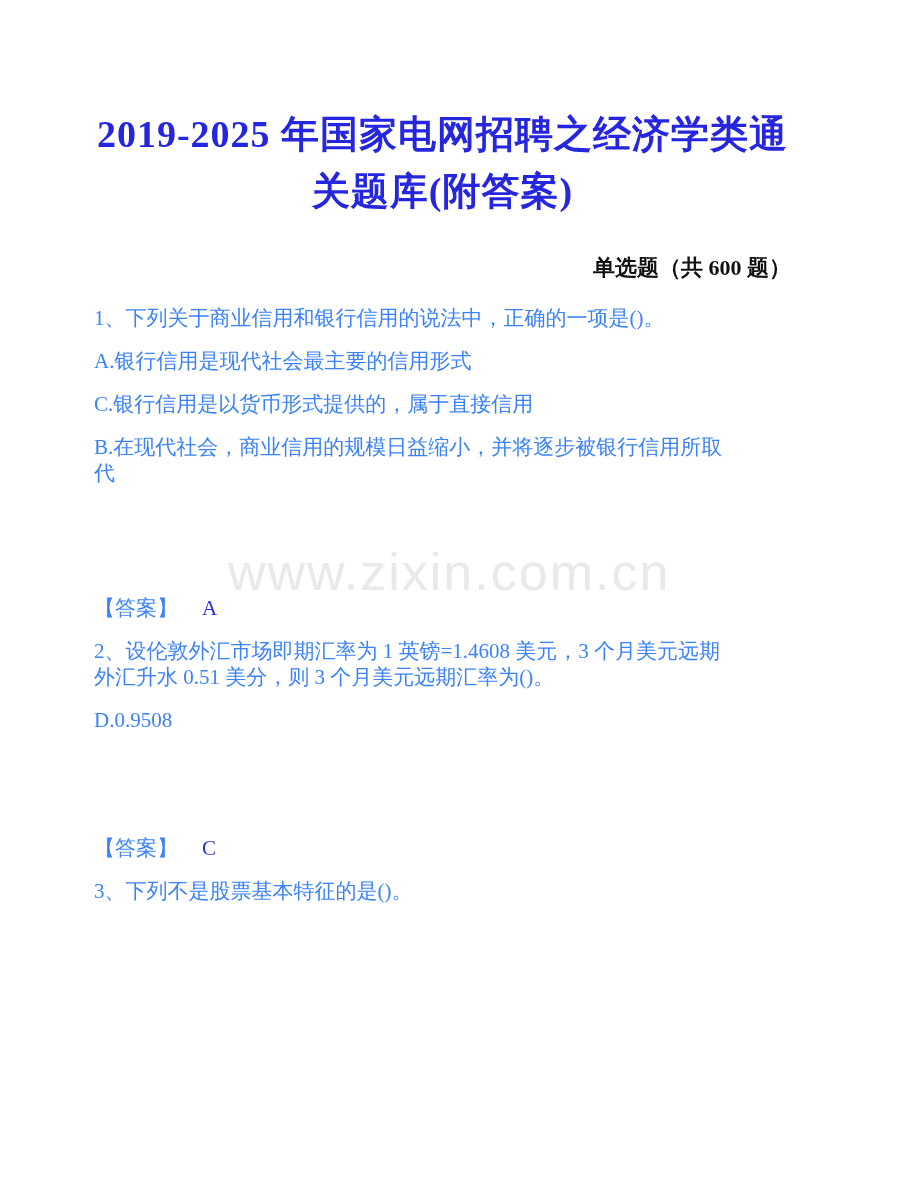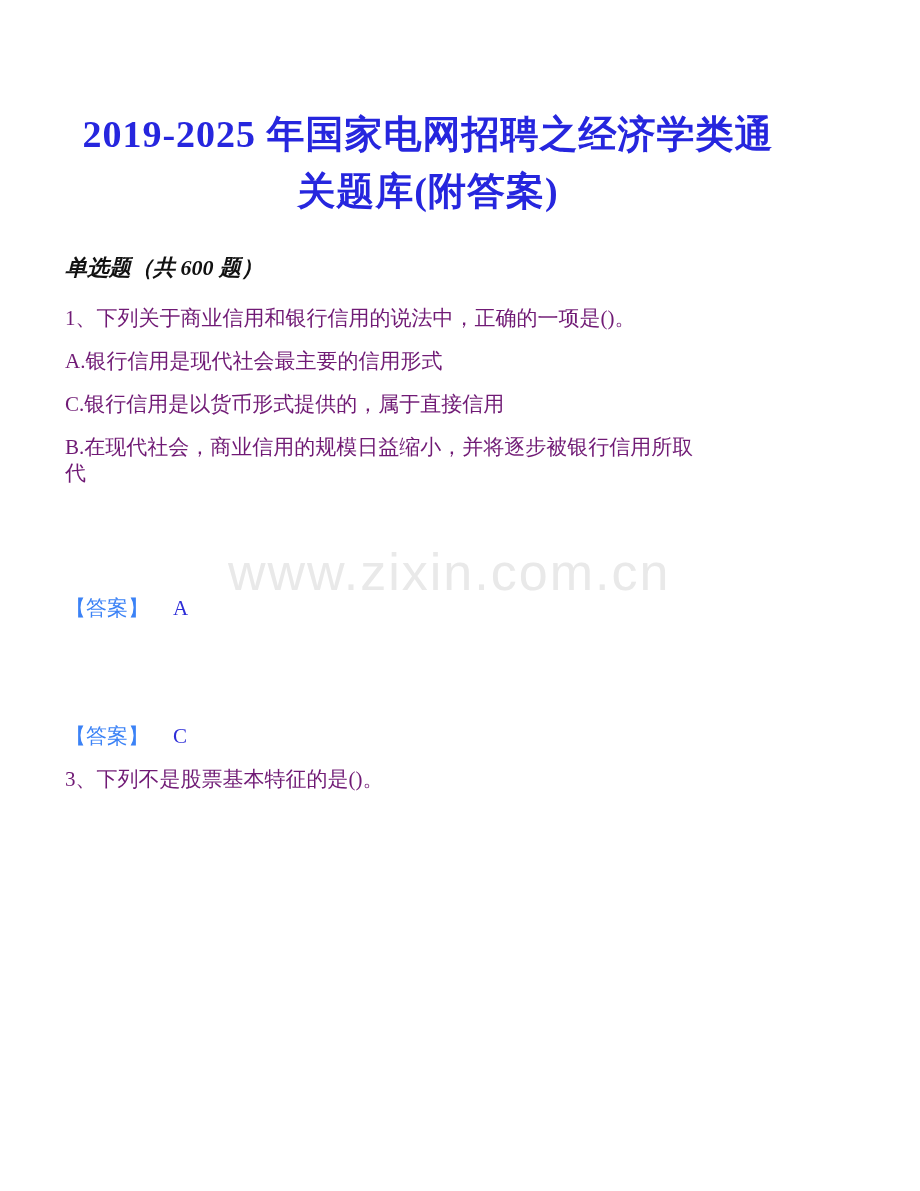"2019-2025 年国家电网招聘之经济学类通" .page { padding: 106px 129px 0 65px -> 106px 129px 0 94px }
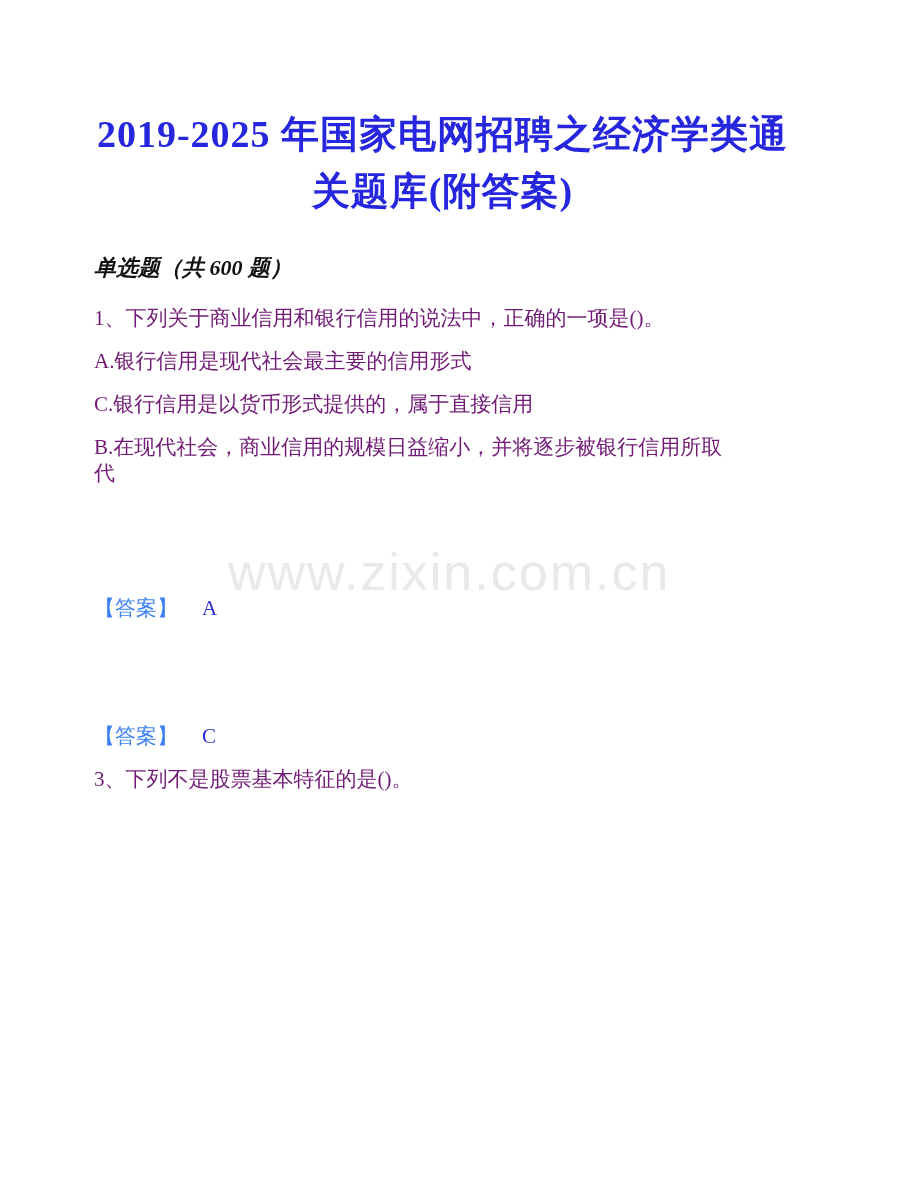"单选题（共 600 题）" .section-heading { font-style: italic -> none; text-align: left -> right }
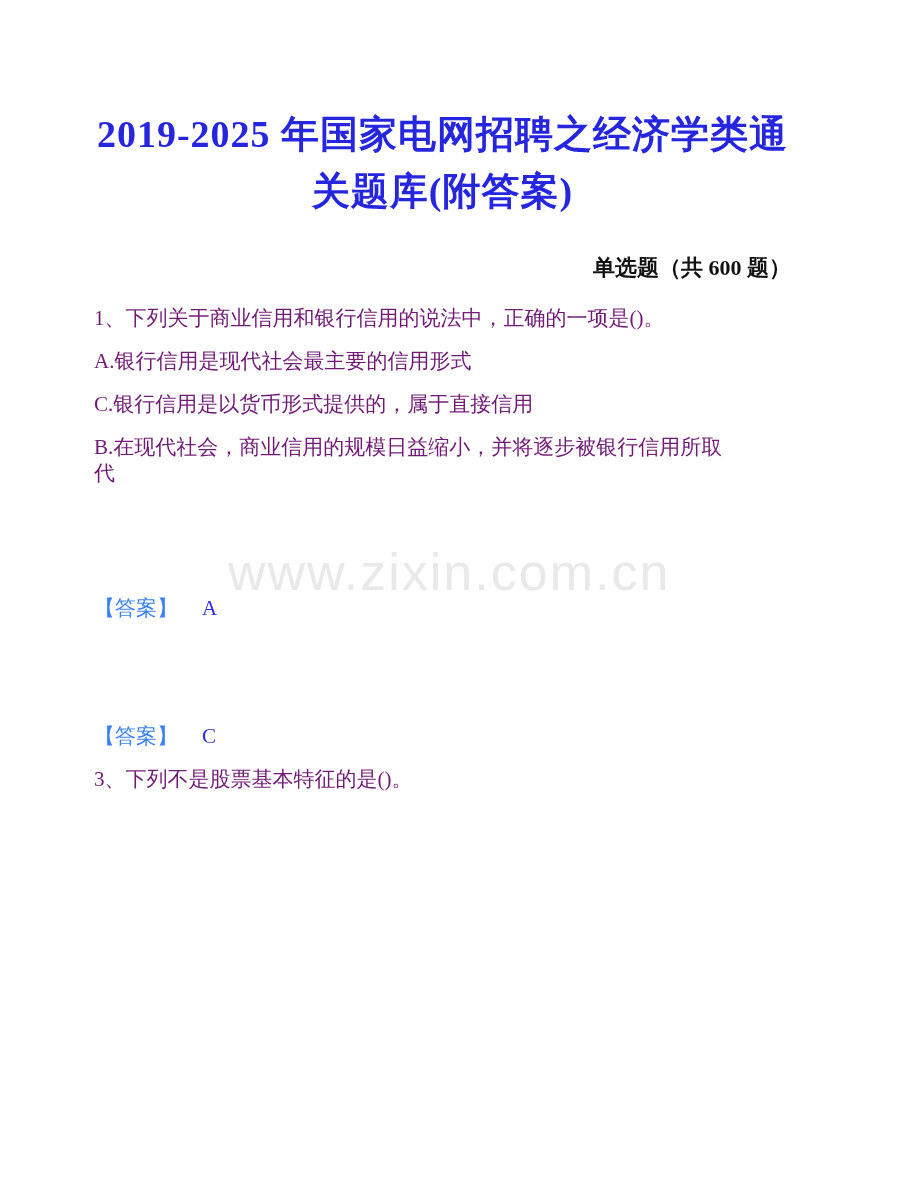"1、下列关于商业信用和银行信用的说法中，正确的一项是()。" .para { color: #701a75 -> #3b82f6 }
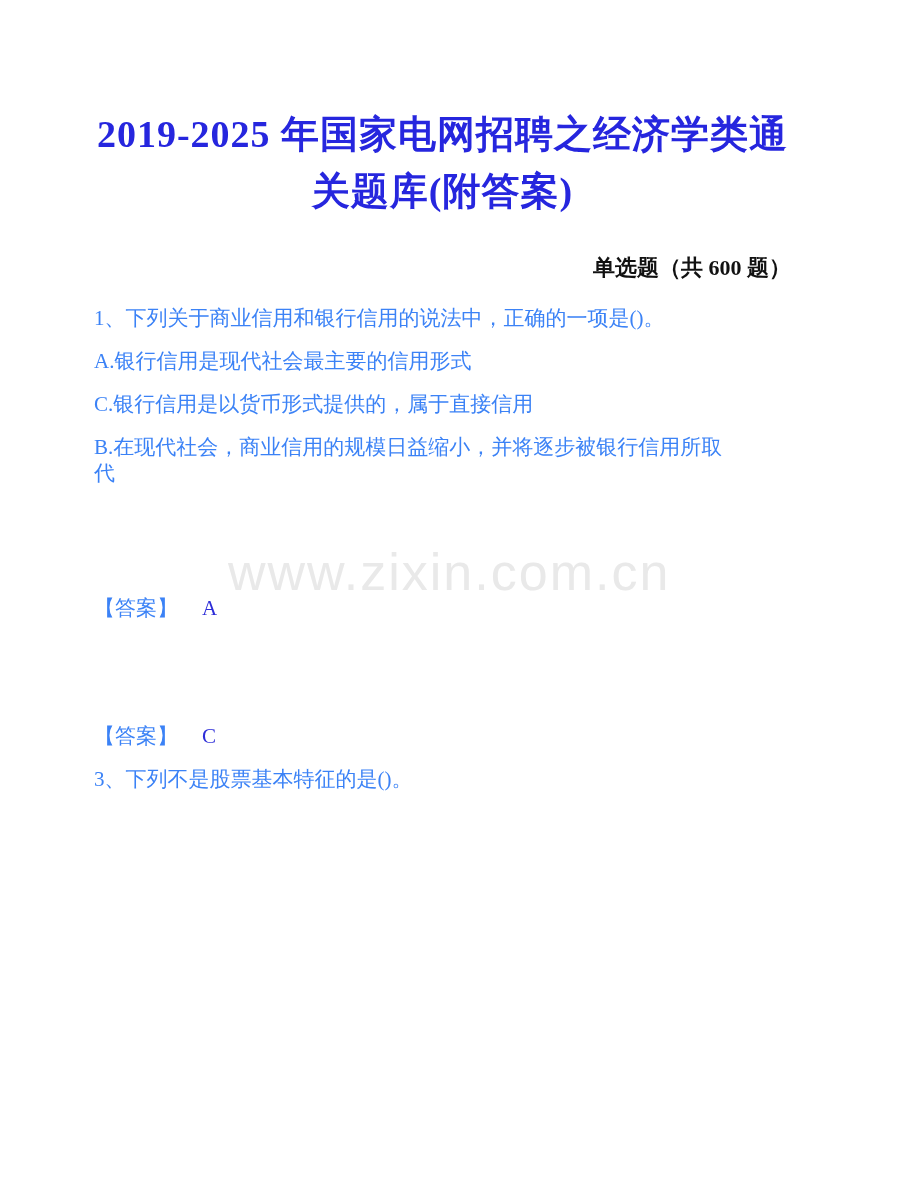"2、设伦敦外汇市场即期汇率为 1 英镑=1.4608 美元，3 个月美元远期" p.para { html: none -> <p>2、设伦敦外汇市场即期汇率为 1 英镑=1.4608 美元，3 个月美元远期 外汇升水 0.51 美分，则 3 个月美元远期汇率为()。</p> }
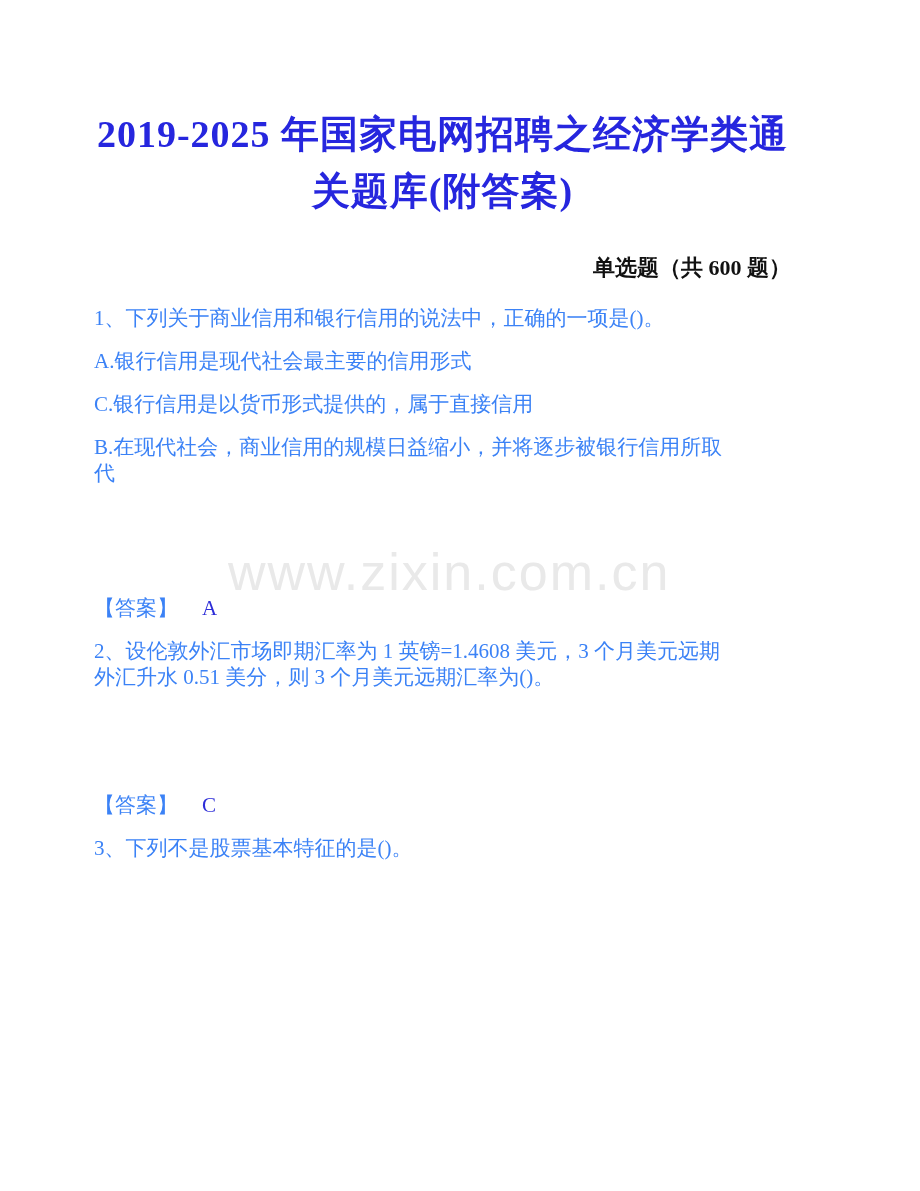"D.0.9508" p.para { html: none -> <p>D.0.9508</p> }
